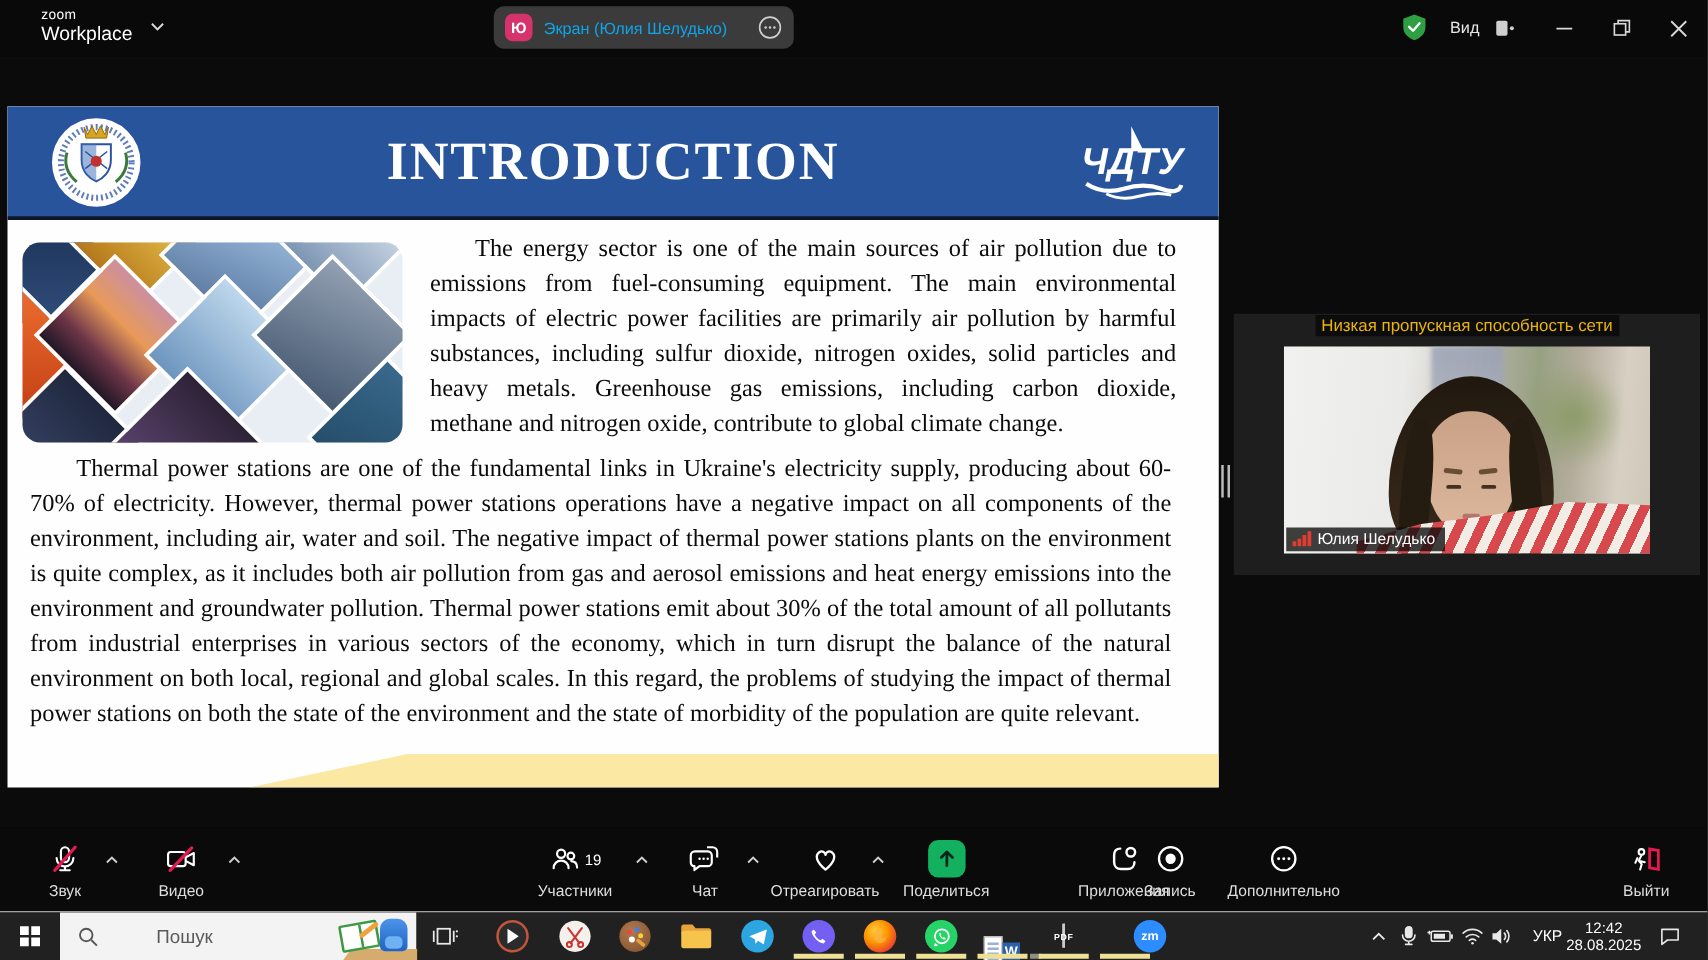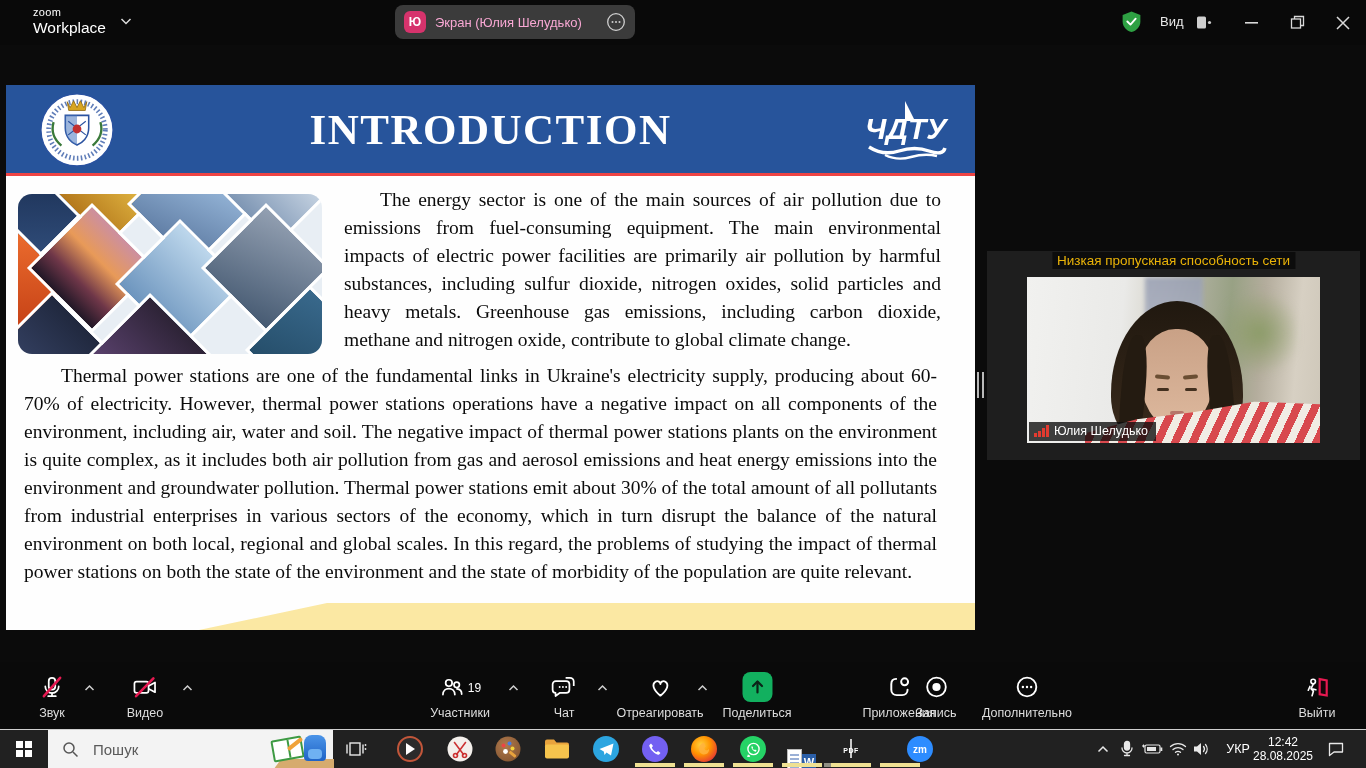"Экран (Юлия Шелудько)" .tab-label { color: #f9a8d4 -> #0ea5e9 }
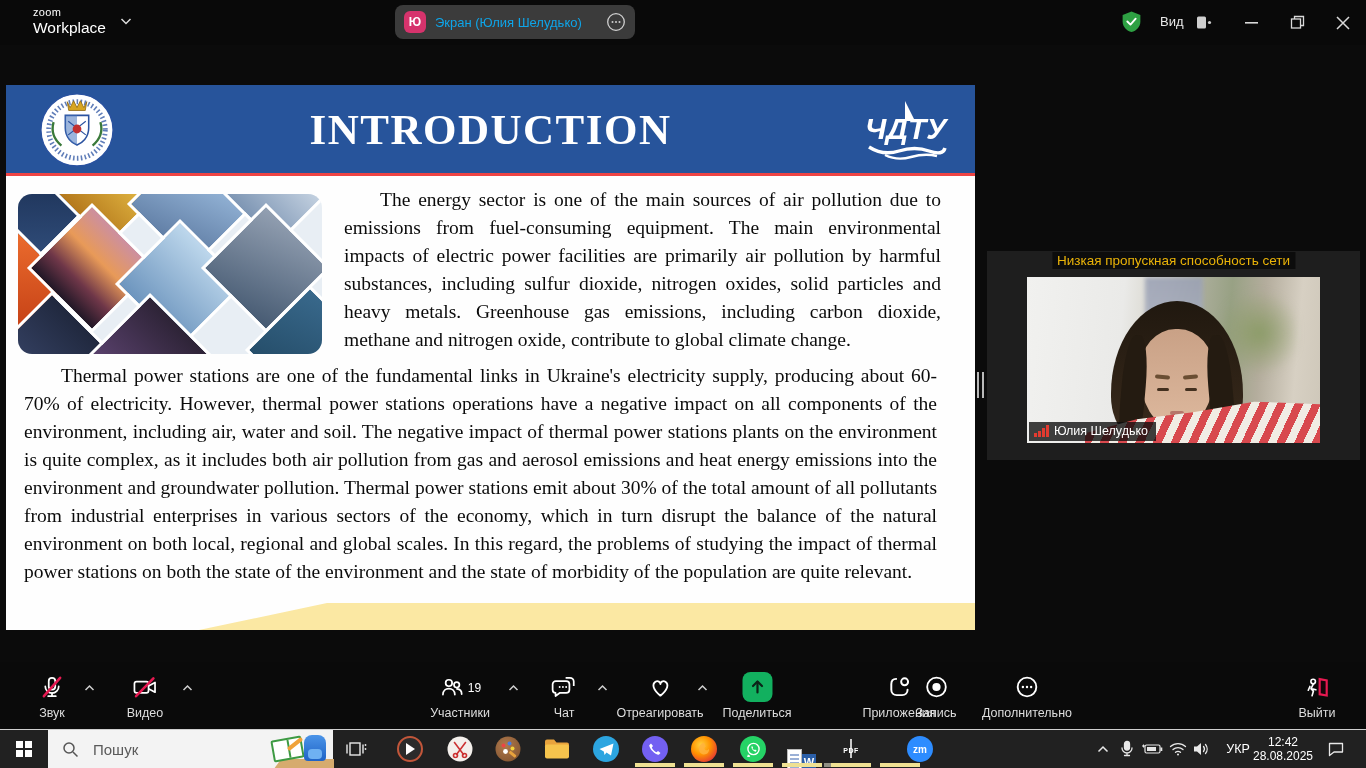"INTRODUCTION" .slide-header { border-bottom: 3px solid #ef4444 -> 3px solid #0f172a }
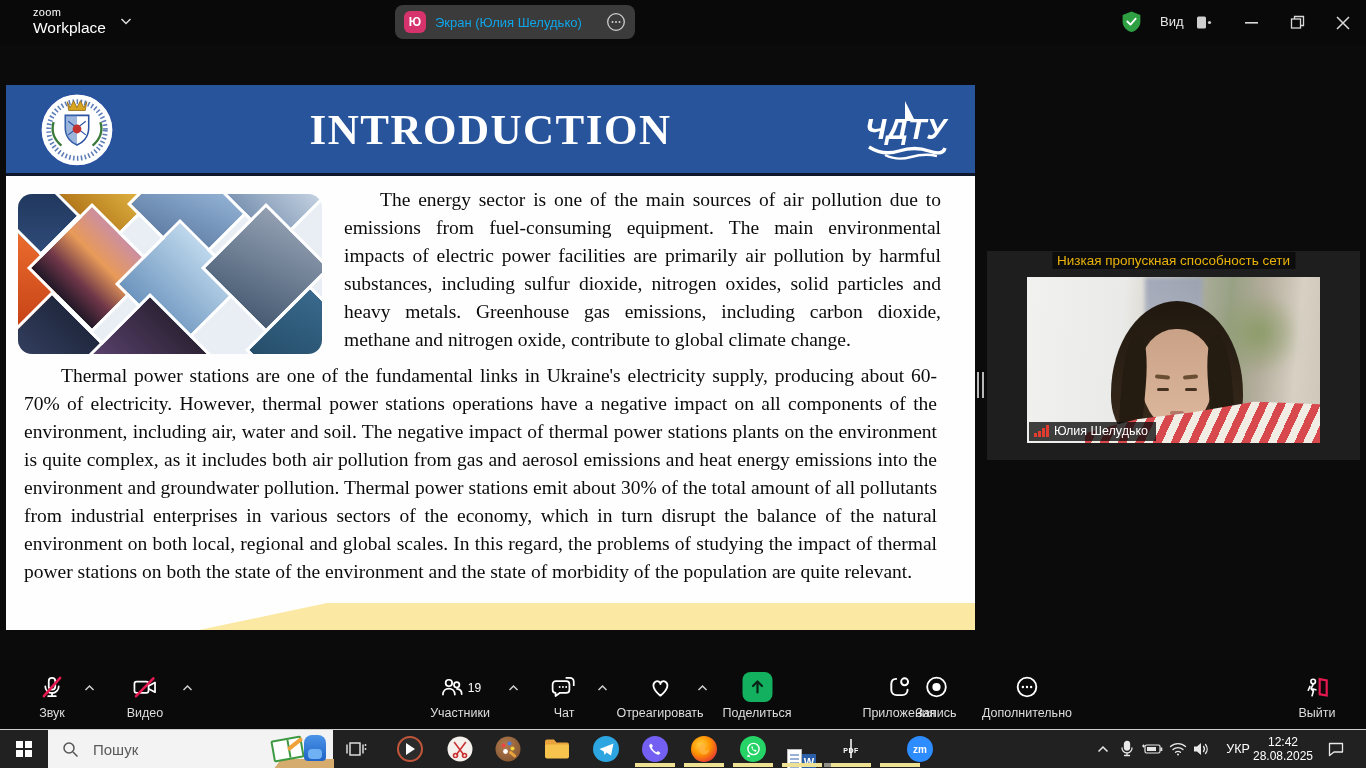"Пошук" .search { gap: none -> 32px }
